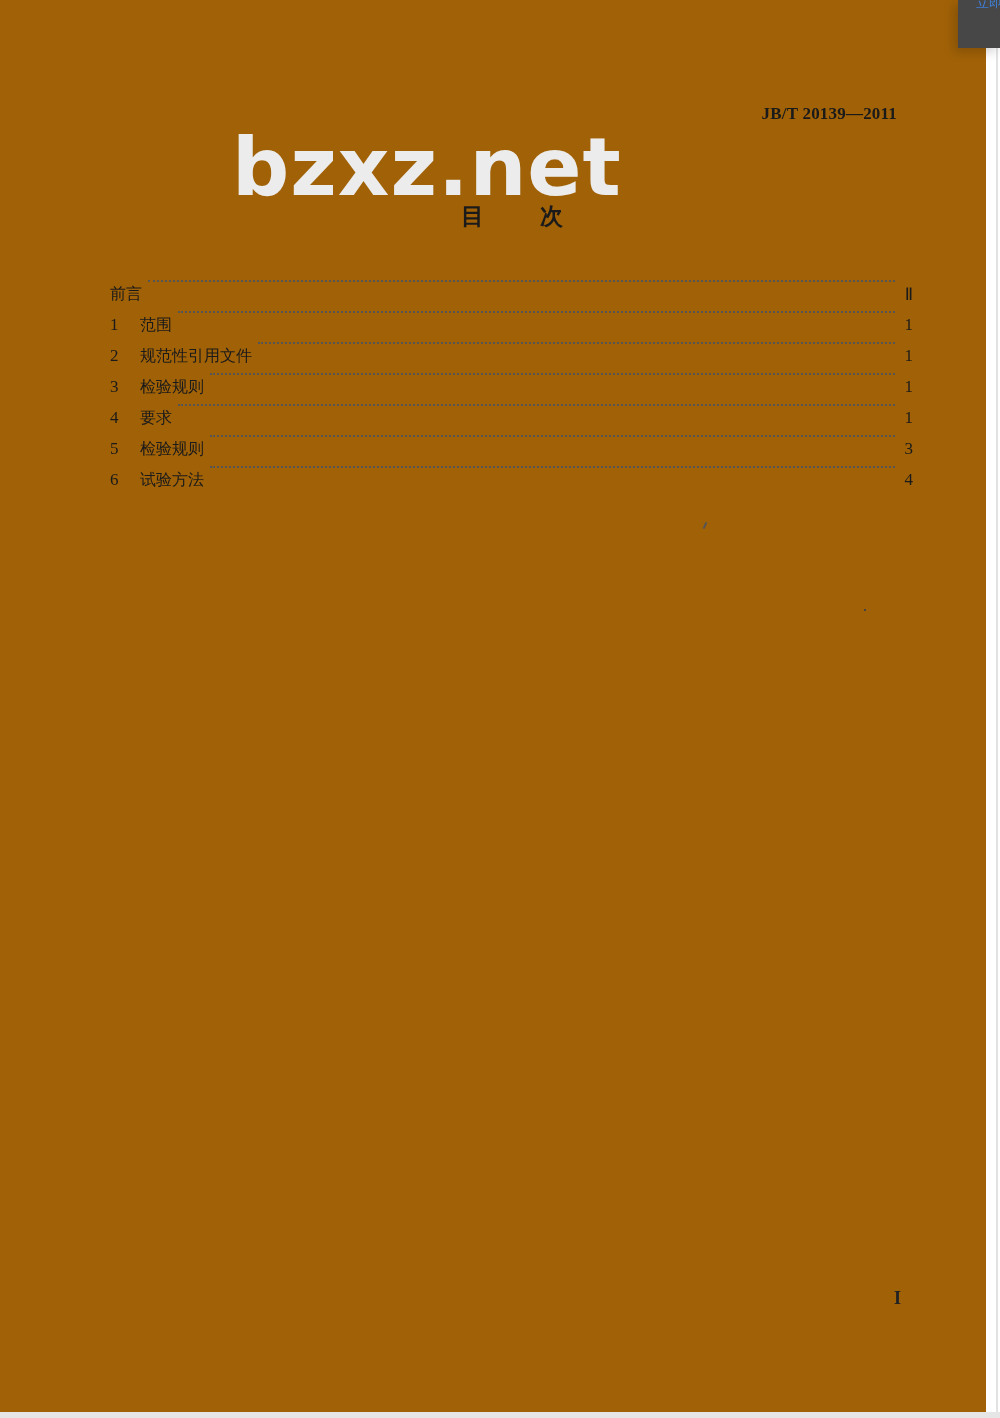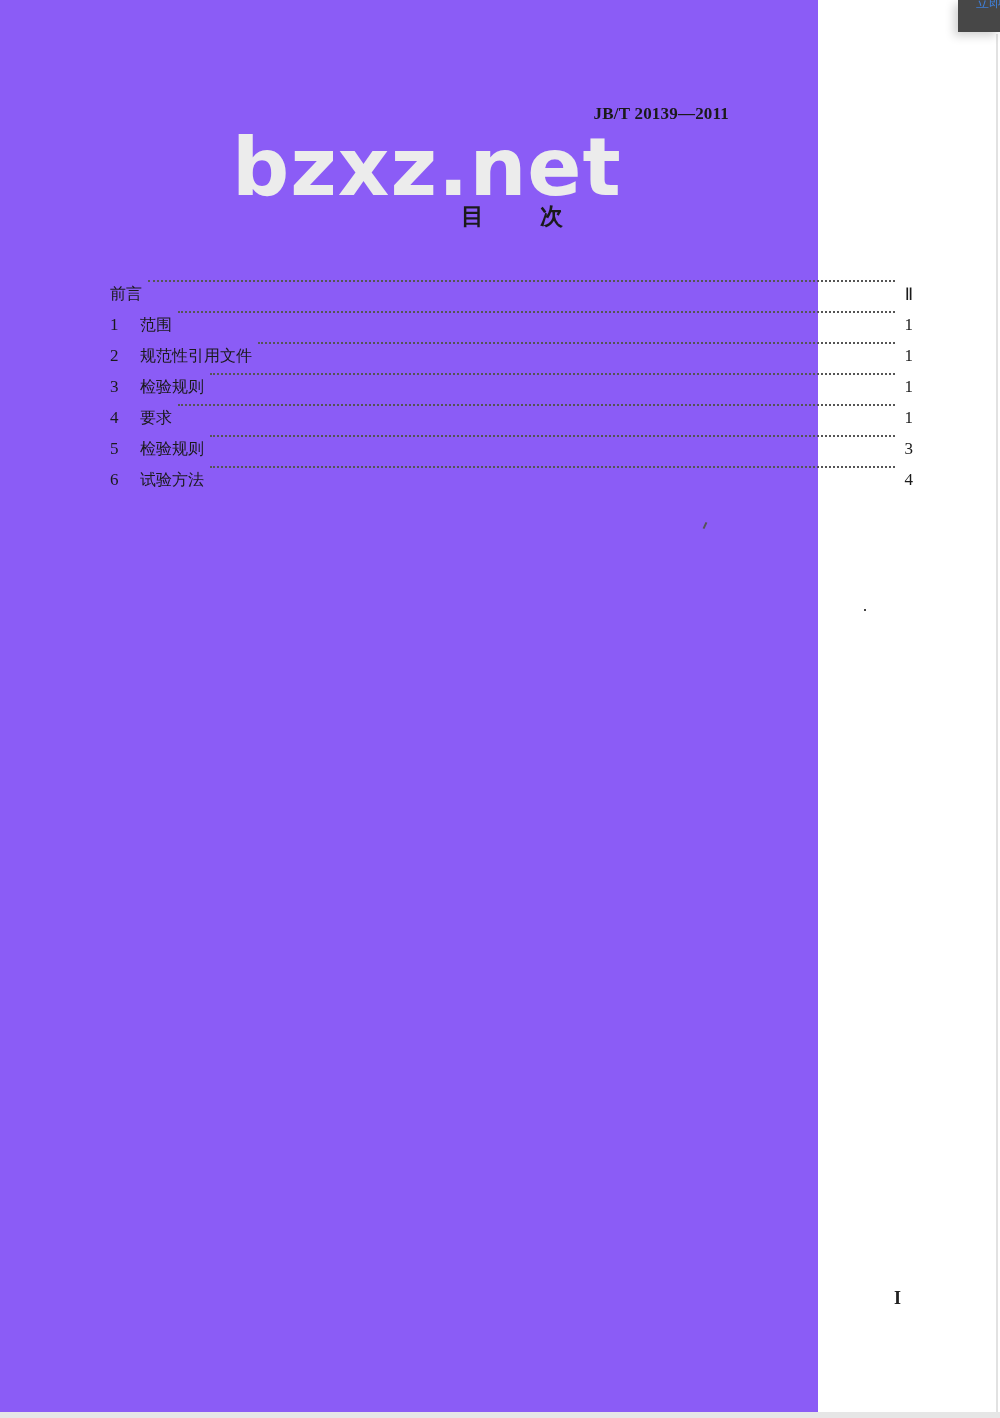"立即" .corner-btn { height: 32px -> 48px }
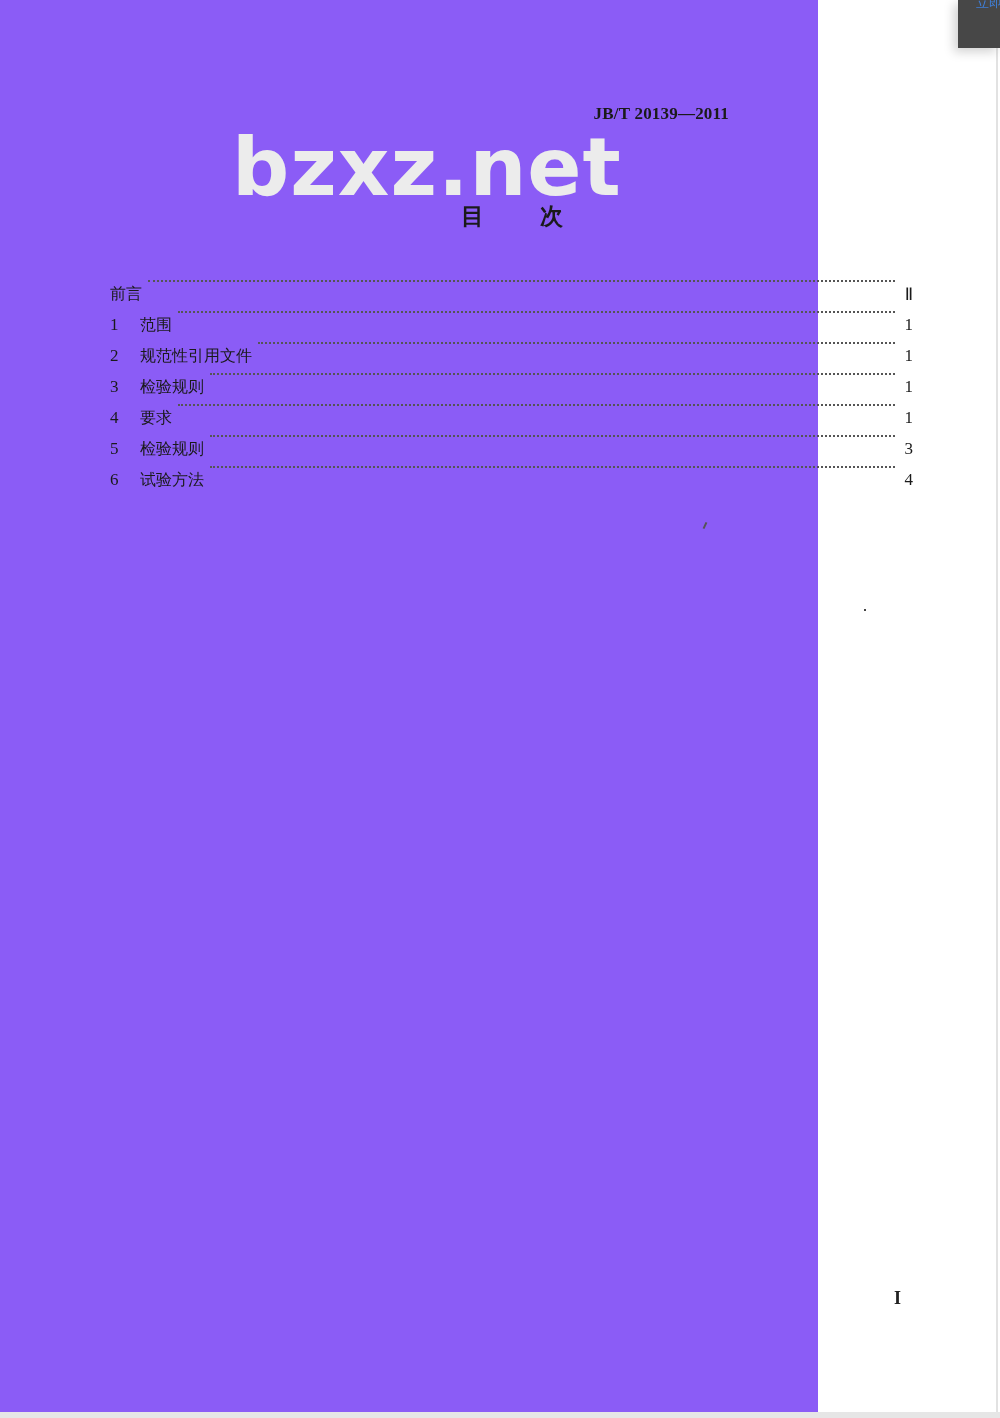"JB/T 20139—2011" .page { background: #8b5cf6 -> #a16207; width: 818px -> 986px }
